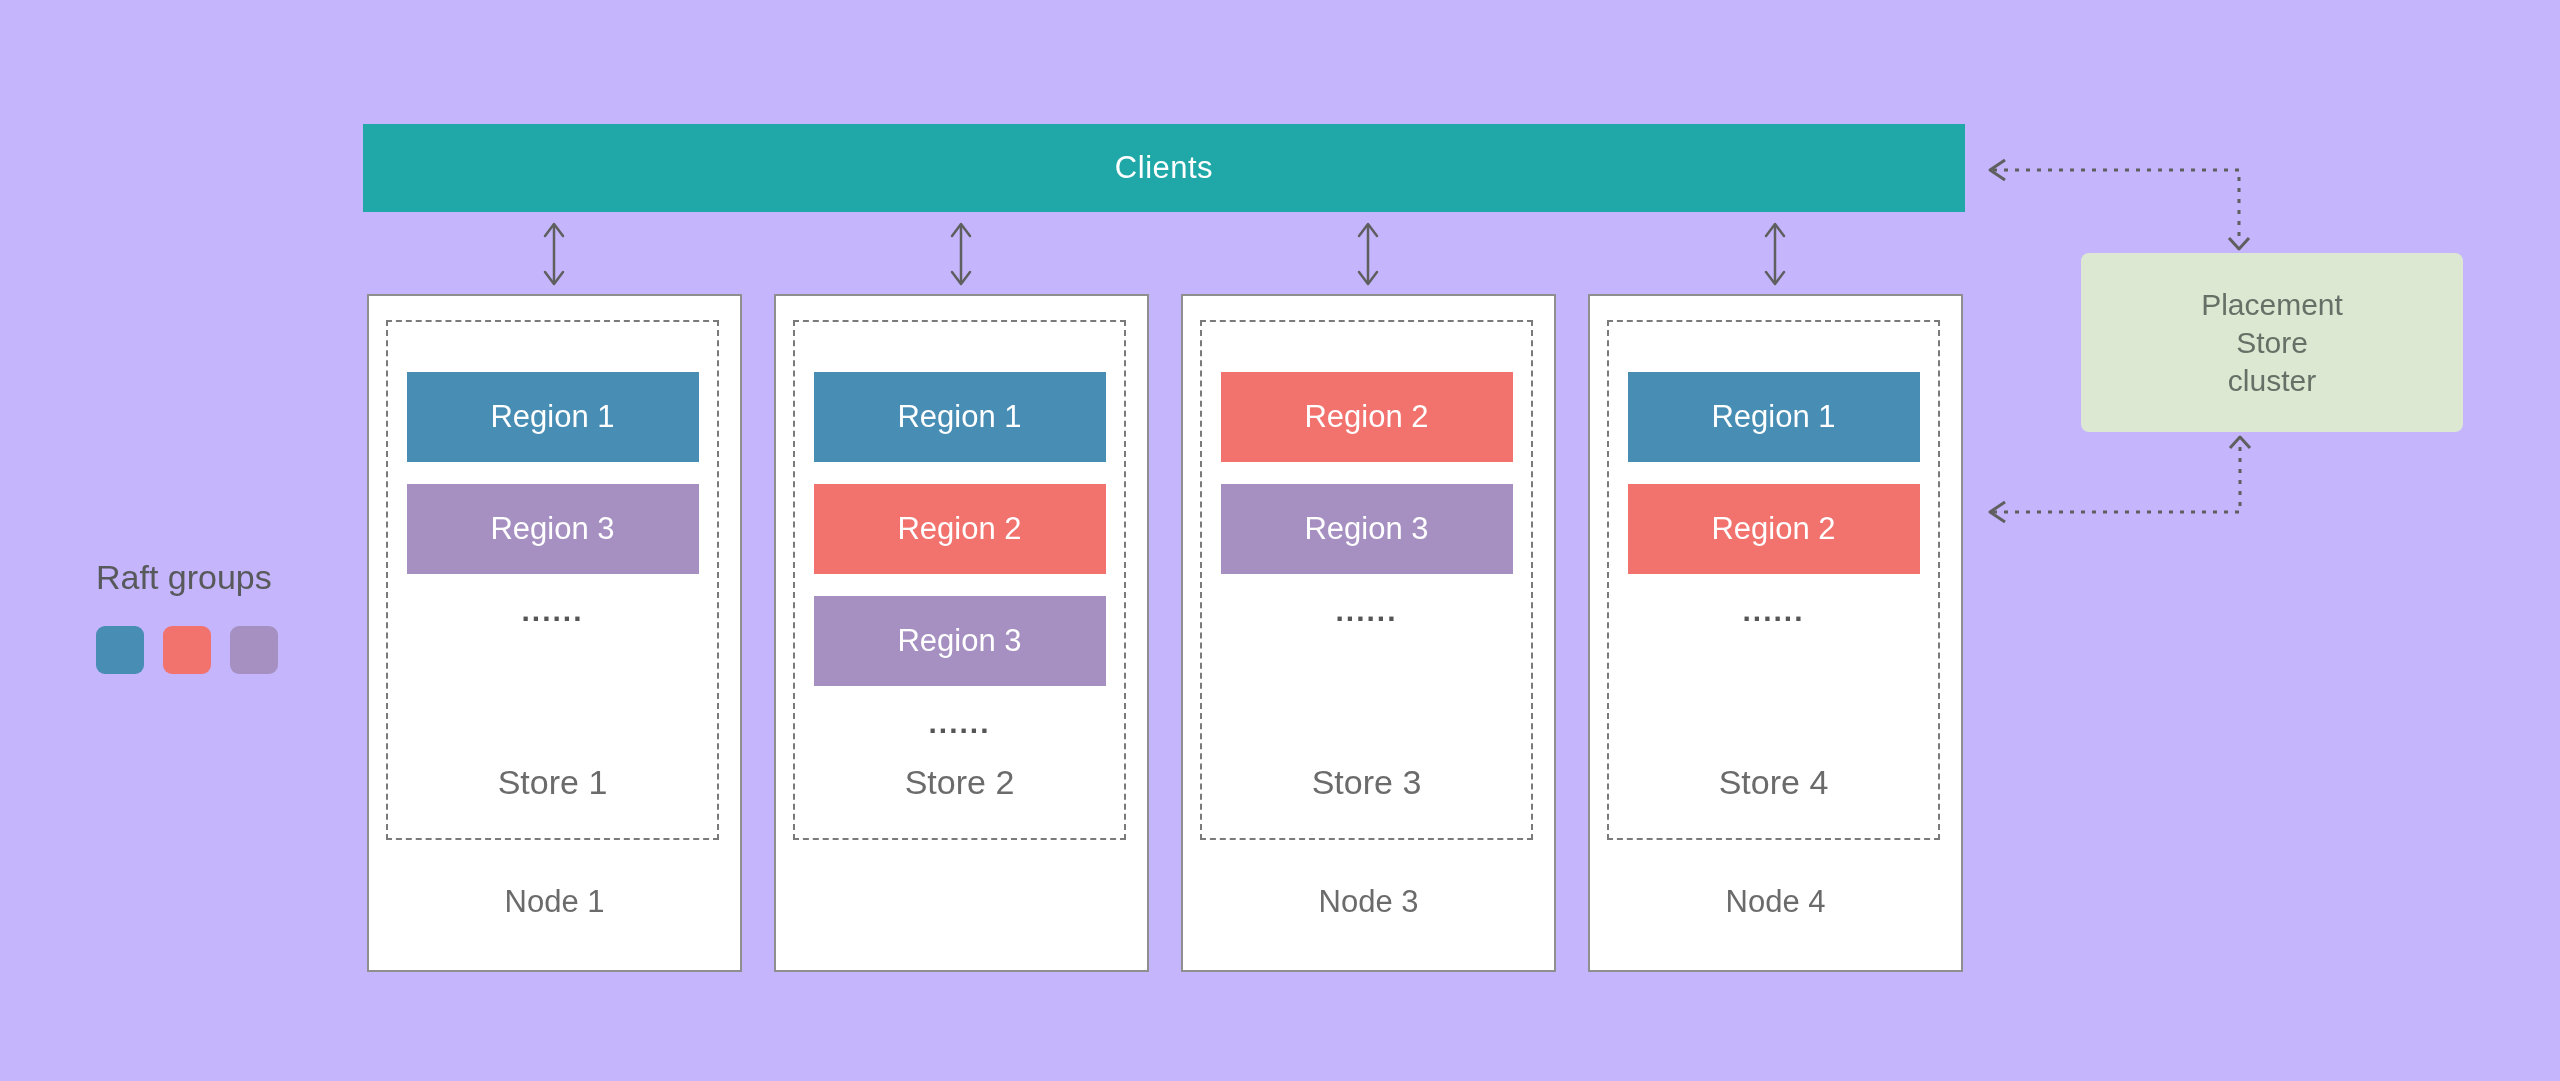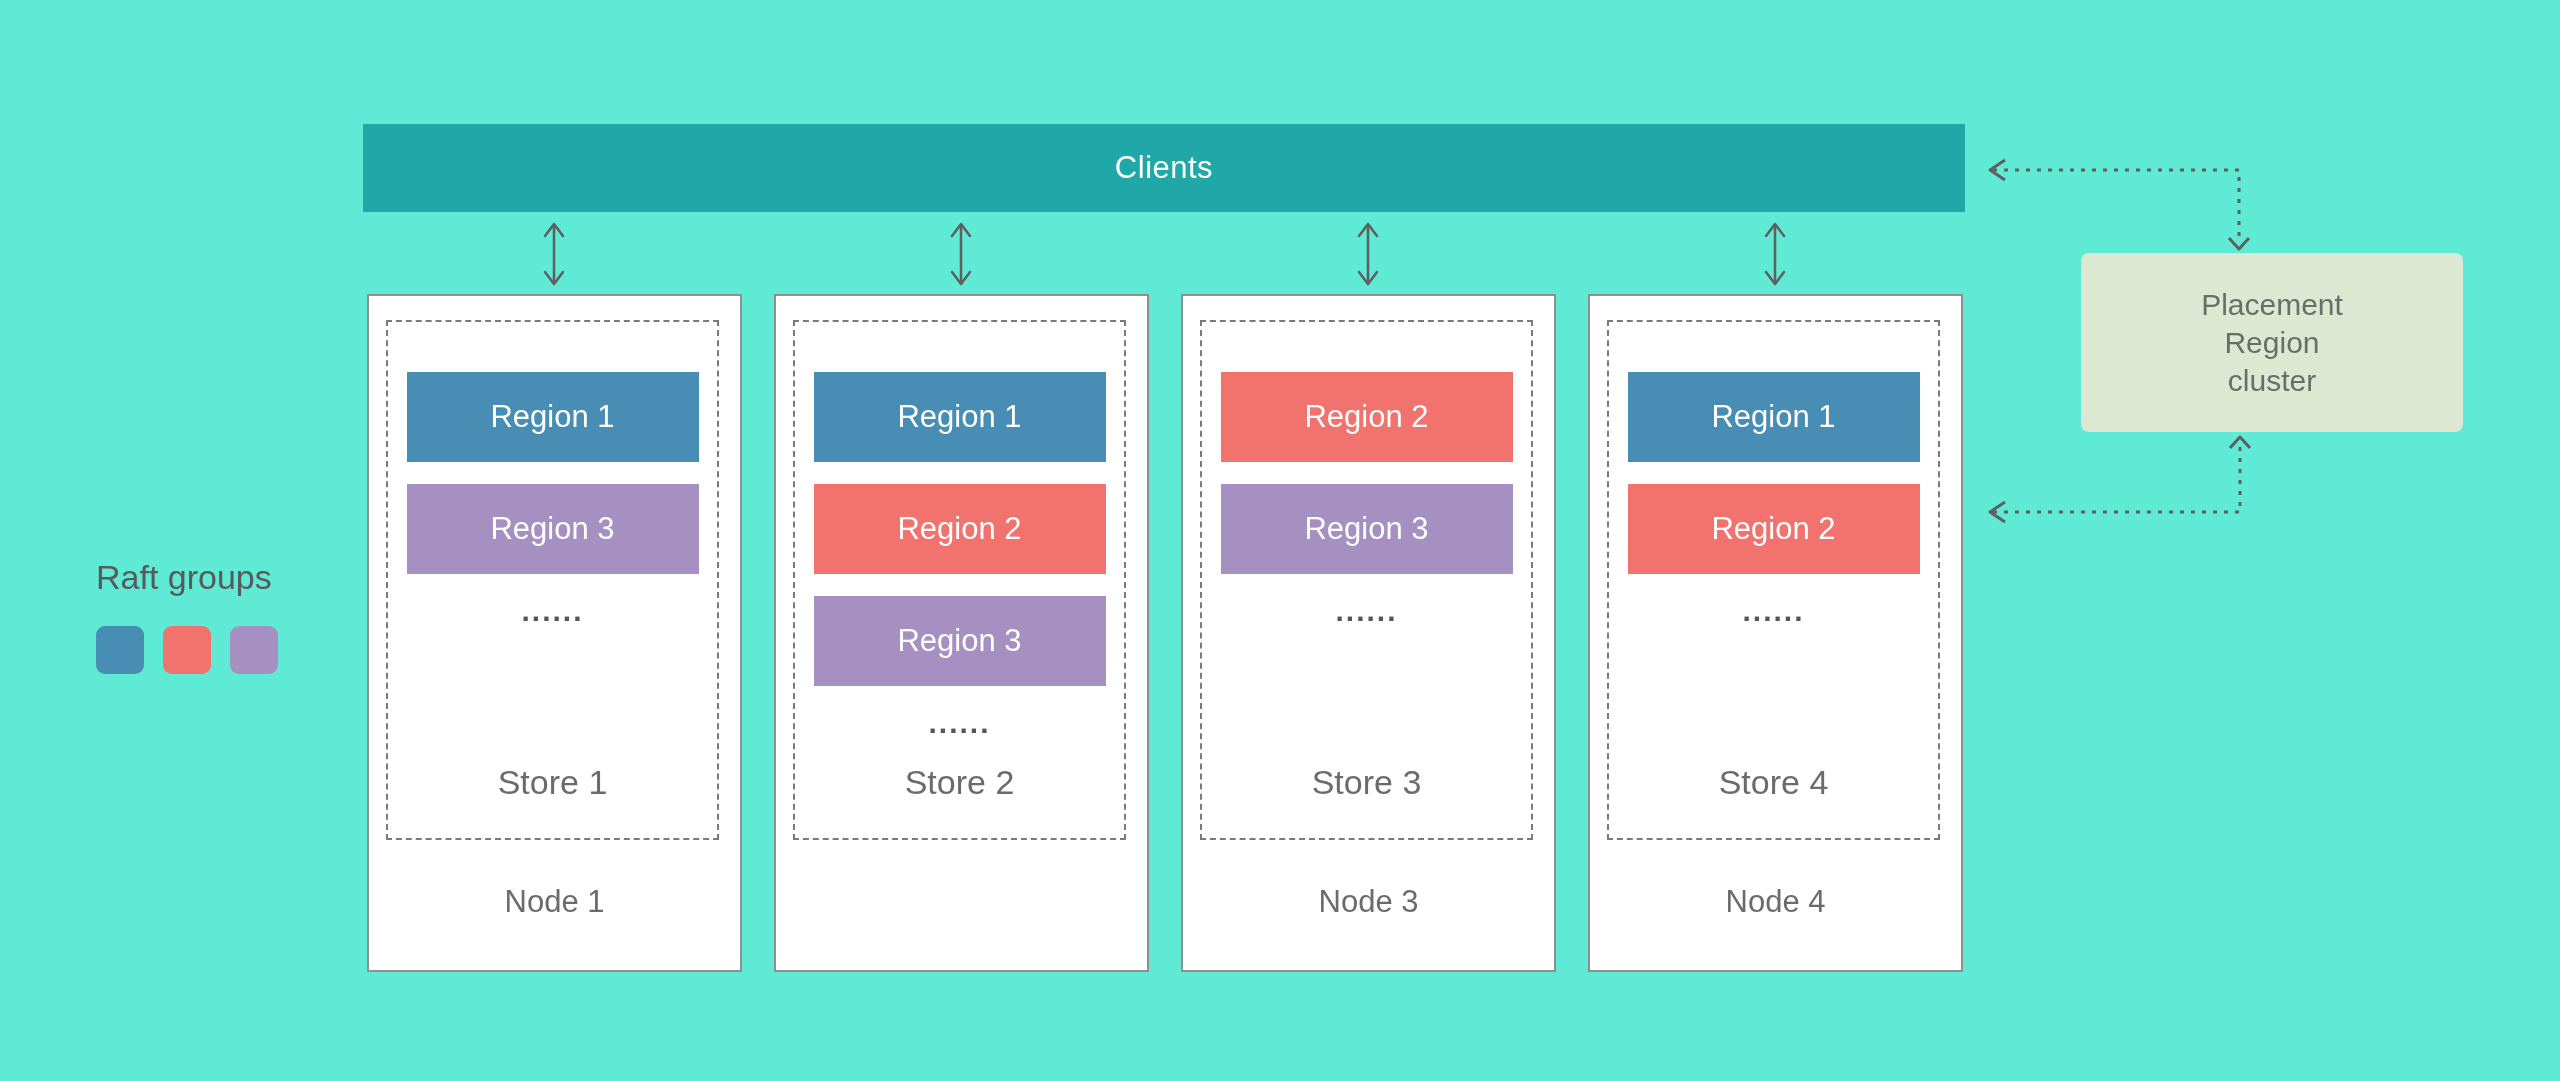"Clients" .canvas { background: #5eead4 -> #c4b5fd }
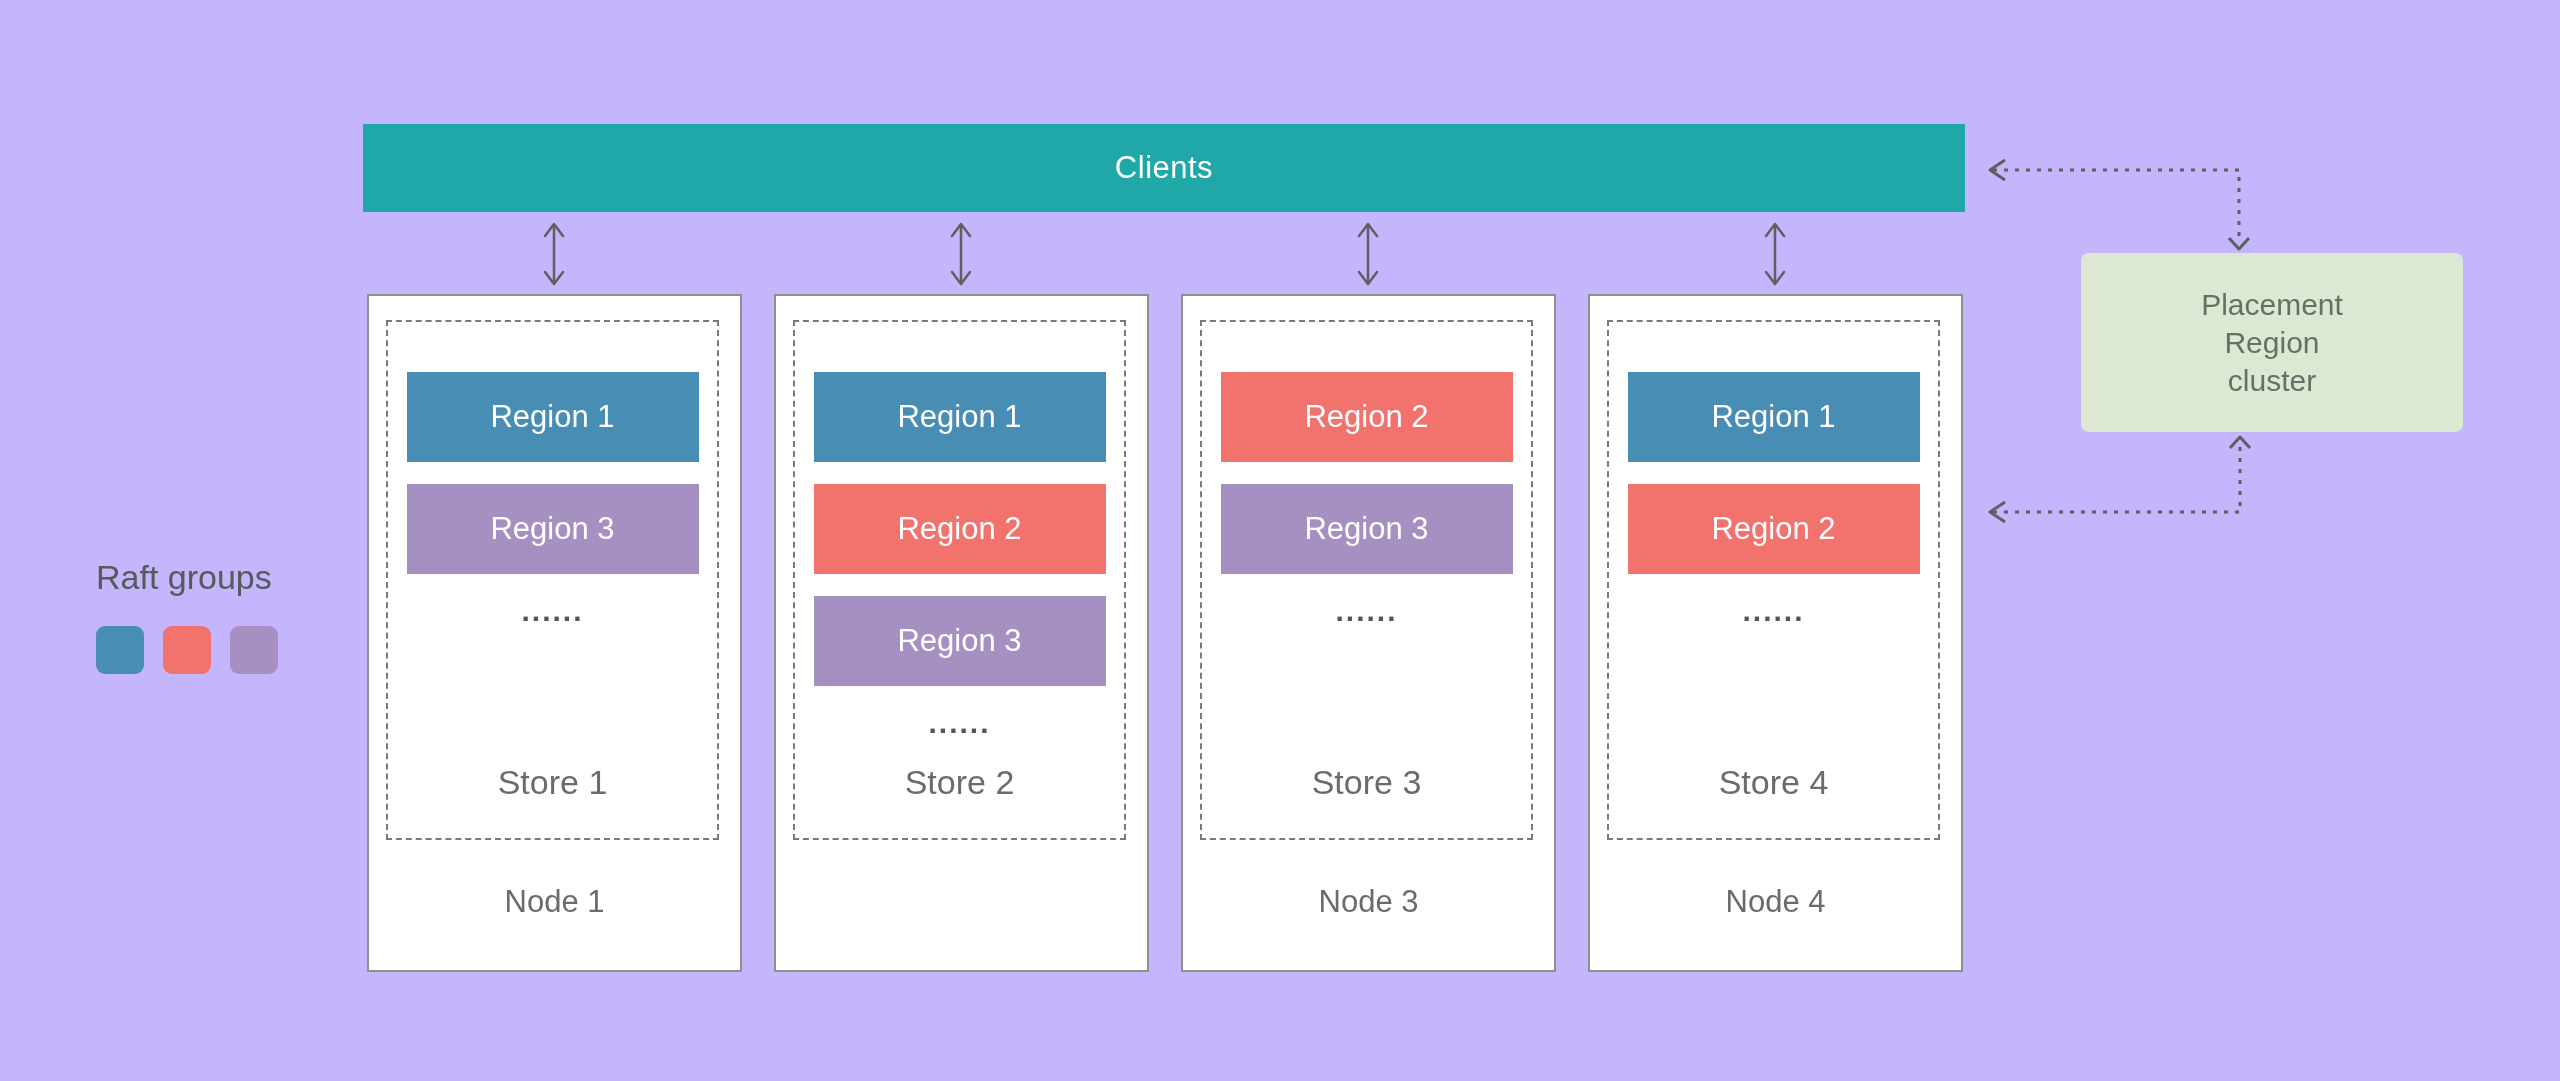"Region" div { text: Region -> Store }
